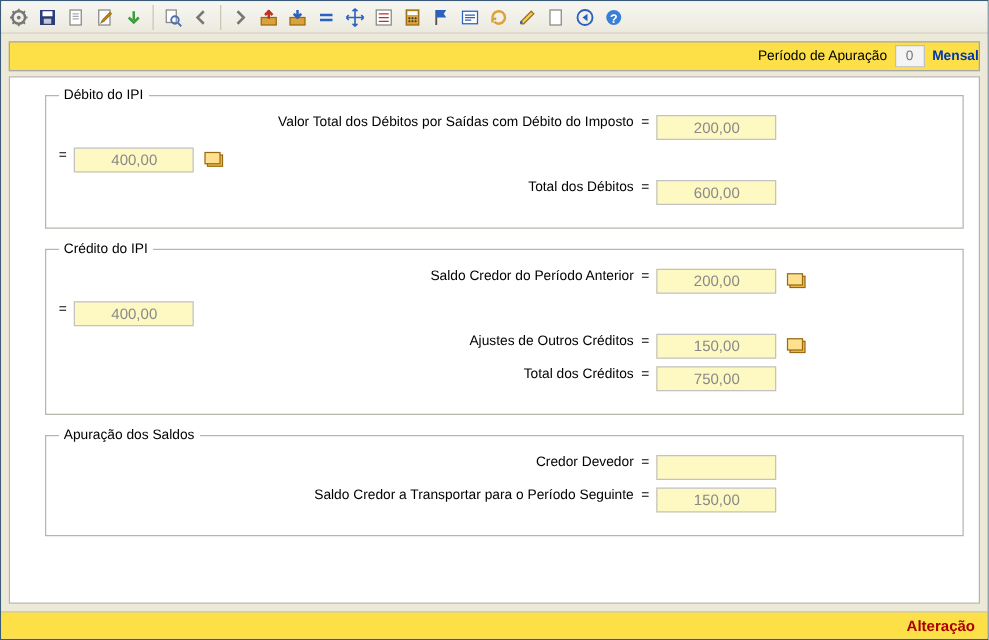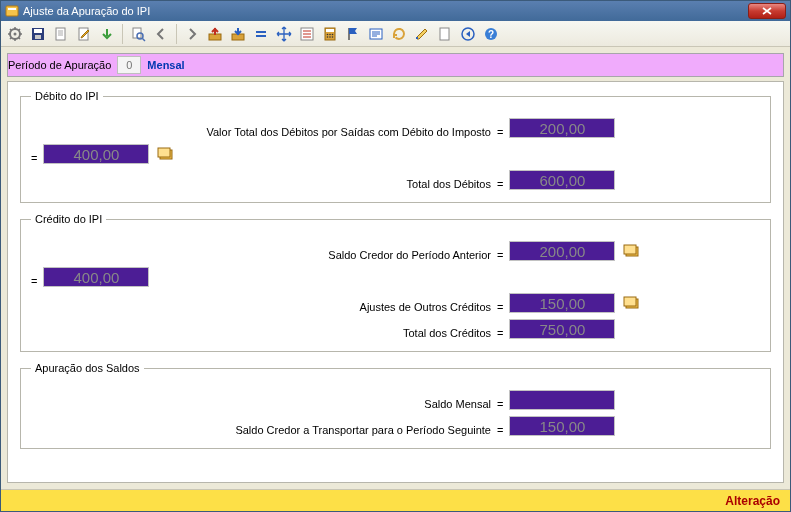"Ajuste da Apuração do IPI" div.titlebar { html: <div> <span> <svg> <rect></rect> <rect></rect> </svg> </span> <span>Ajuste da Apuração do IPI</span> <span></span> <span> <svg> <path></path> </svg> </span> </div> -> none }
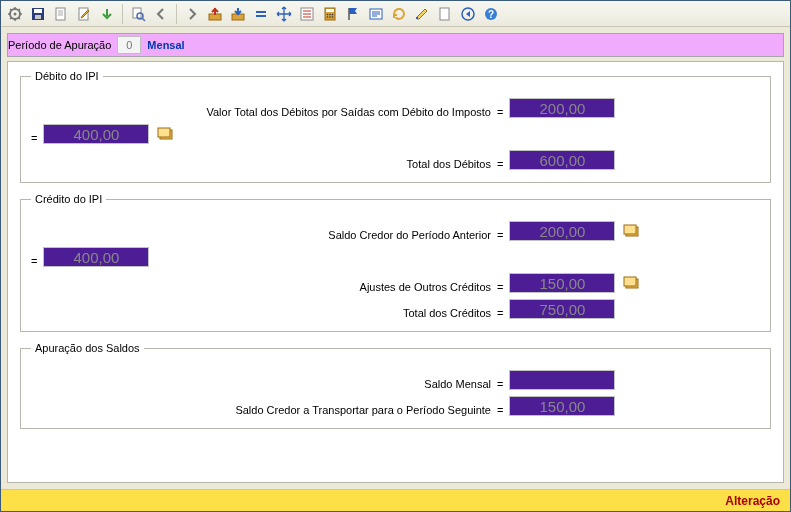"Período de Apuração" .period-bar { background: #f0abfc -> #fde047; justify-content: flex-start -> flex-end }
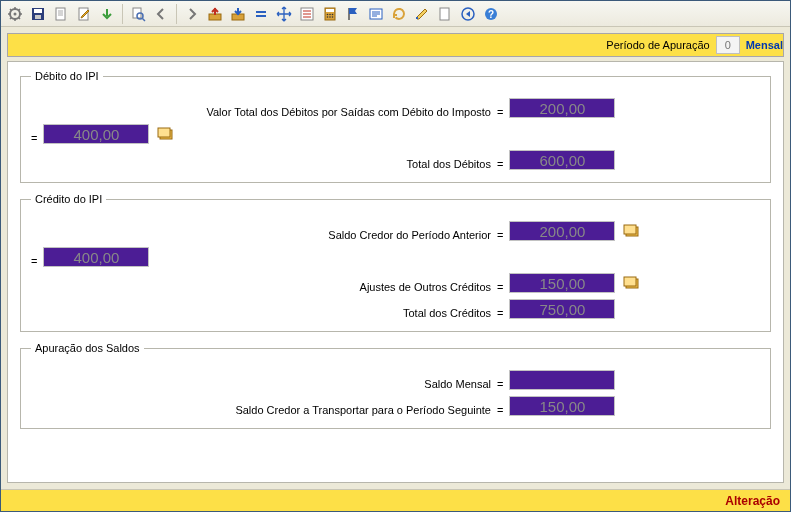"Débito do IPI" .panel { padding: 8px 12px 10px 12px -> 8px 12px 10px 28px }
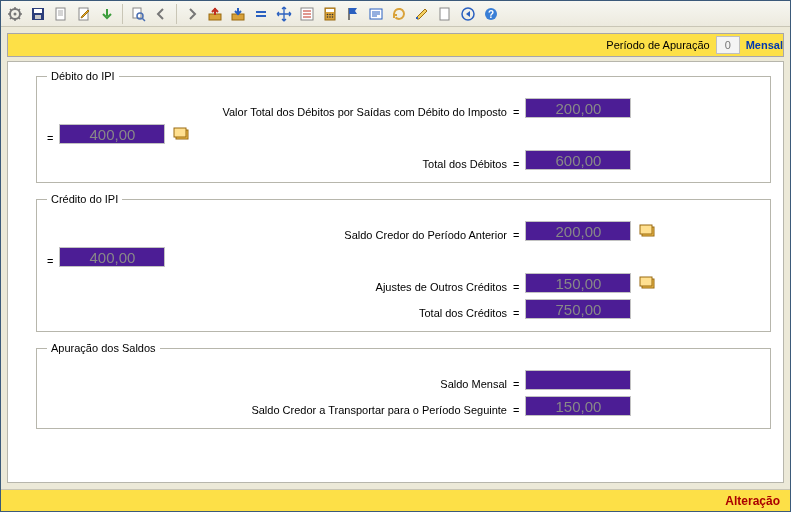"Valor Total dos Débitos por" .row { align-items: flex-end -> flex-start }
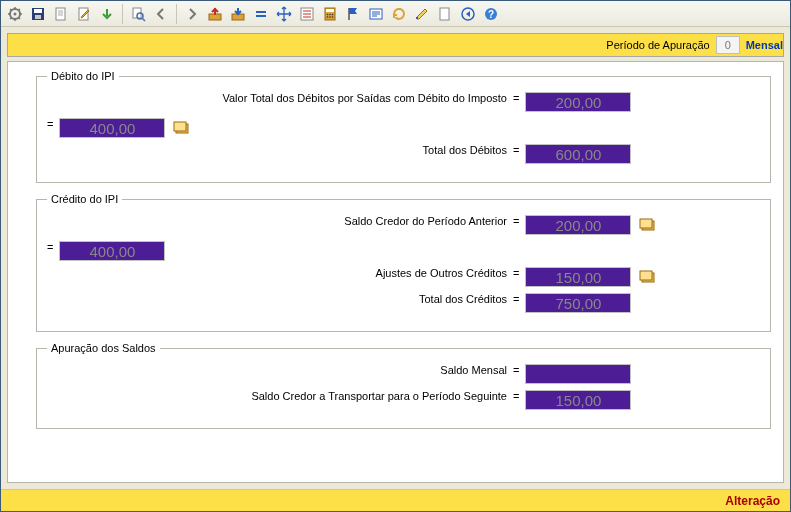"200,00" .val-input { background: #4c1d95 -> #fef9c3; font-size: 15px -> 12px; width: 106px -> 96px }
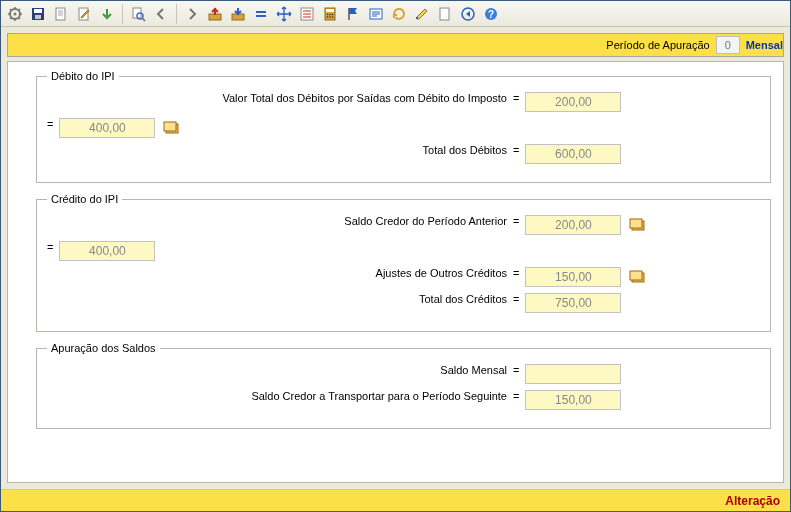"Saldo Mensal" span.lbl { text: Saldo Mensal -> Credor Devedor }
